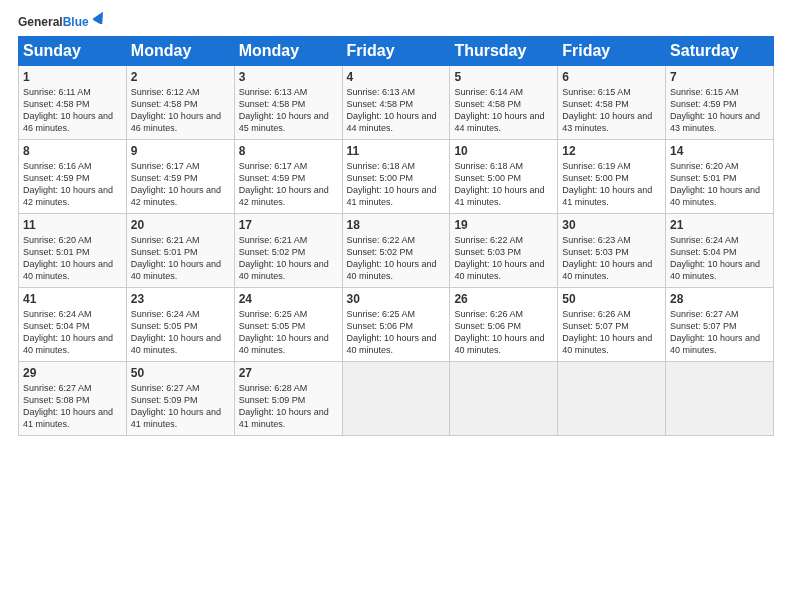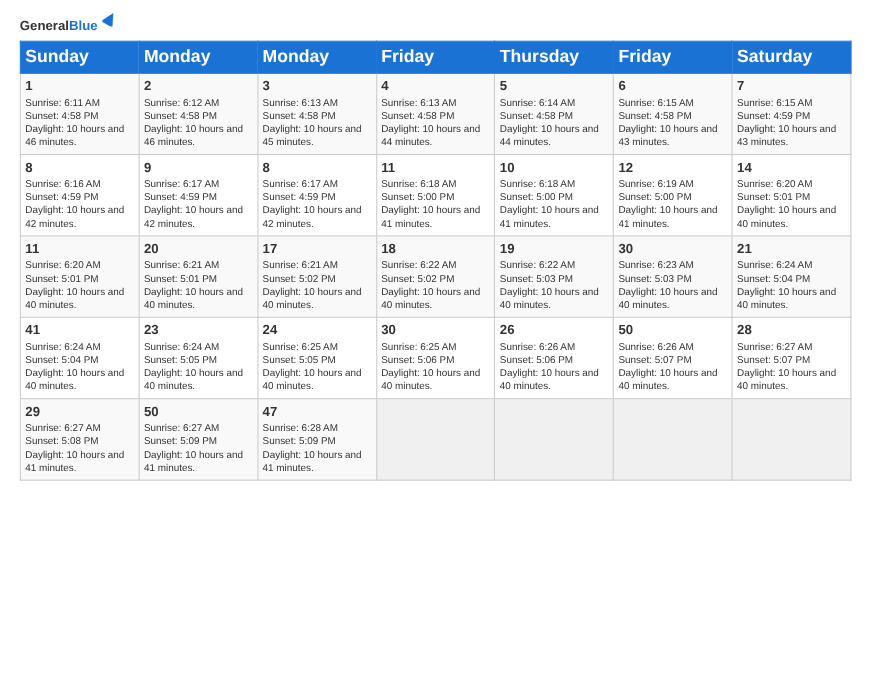"47" span.day-num { text: 47 -> 27 }
